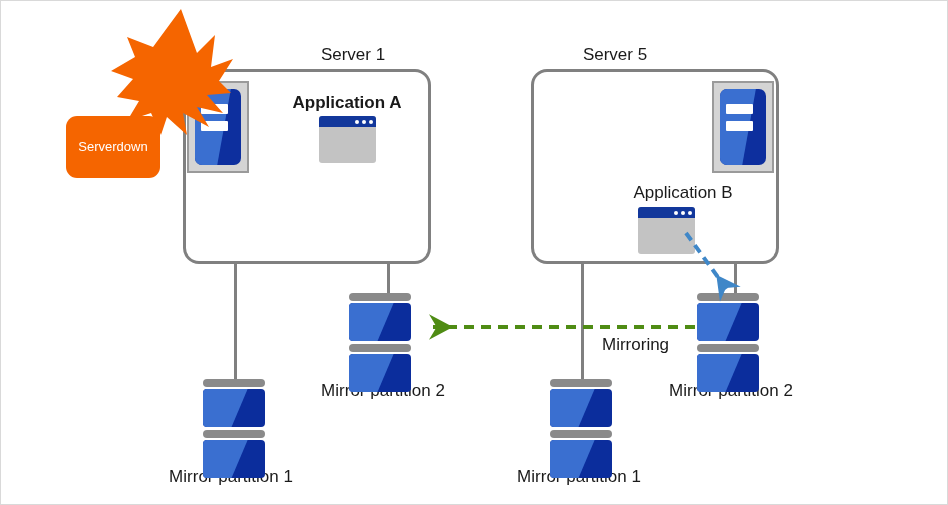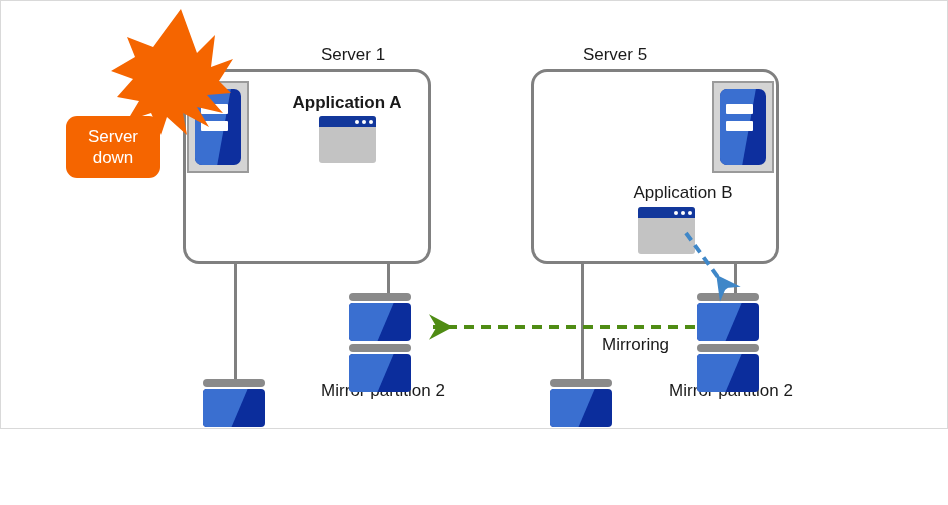"Server 1" #canvas { height: 429px -> 505px }
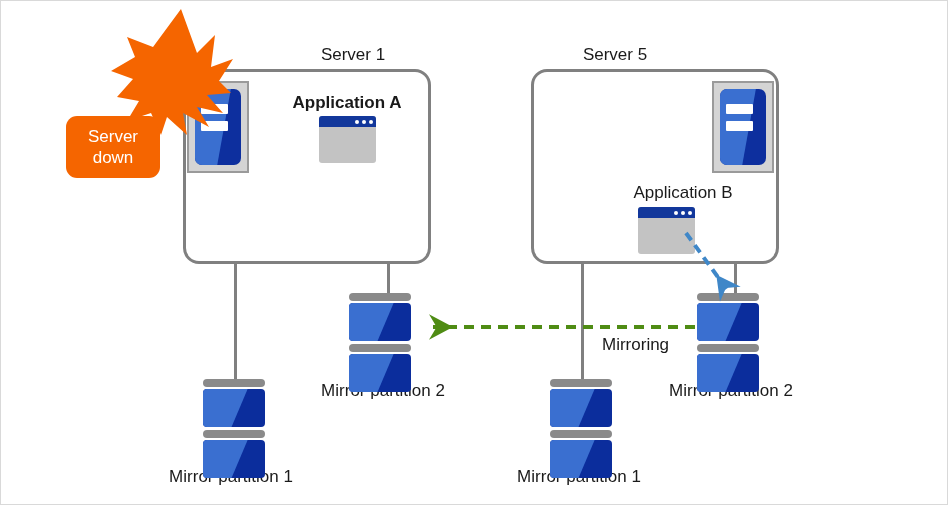"Server" .down-badge { flex-direction: column -> row; font-size: 17px -> 13px }
